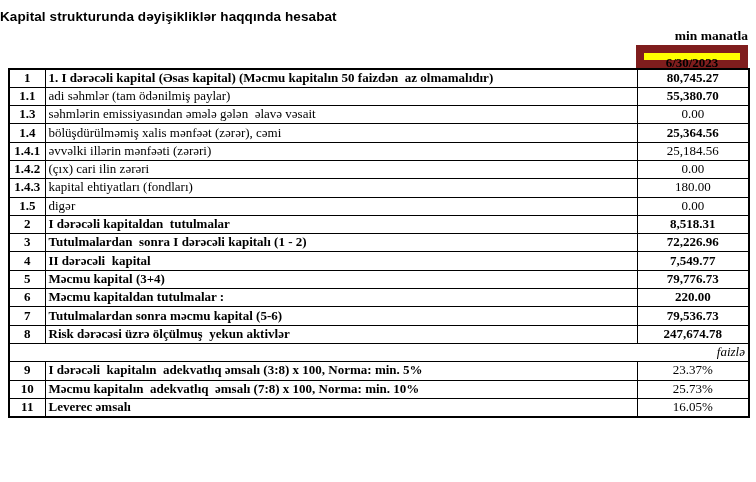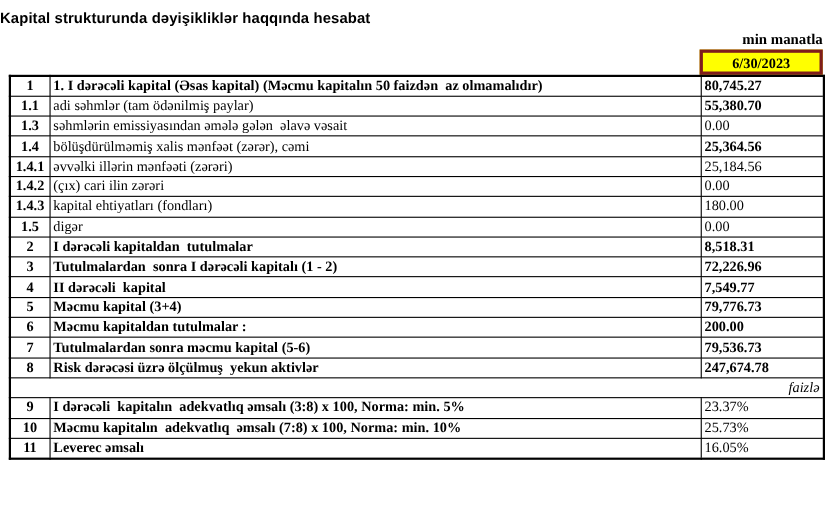"6/30/2023" .date-cell { border: 3px solid #7f1d1d -> 8px solid #7f1d1d }
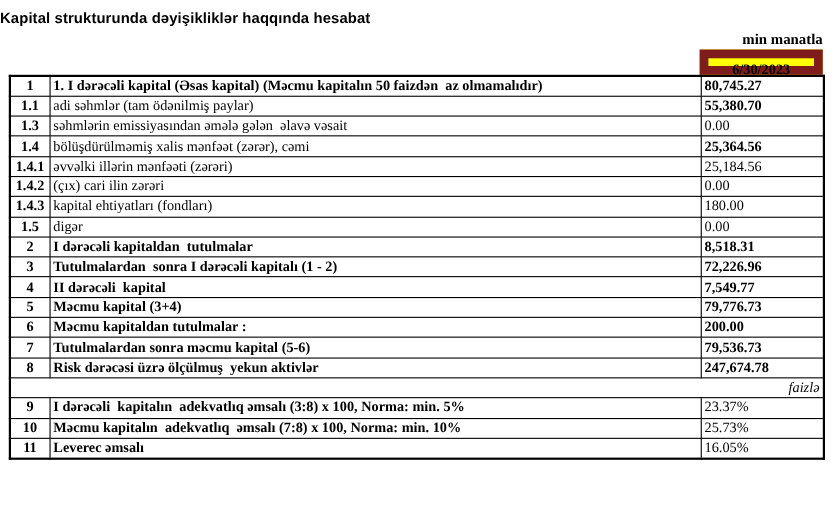"80,745.27" .value-cell { text-align: left -> center }
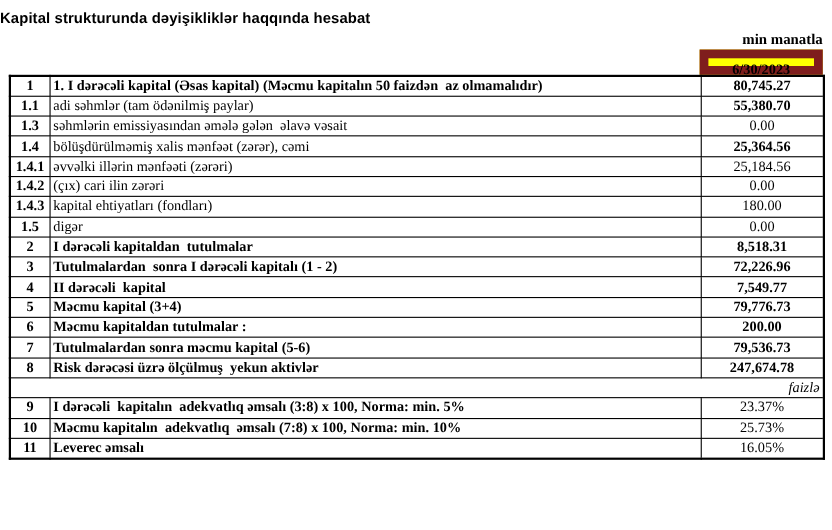"200.00" td.value-cell { text: 200.00 -> 220.00 }
